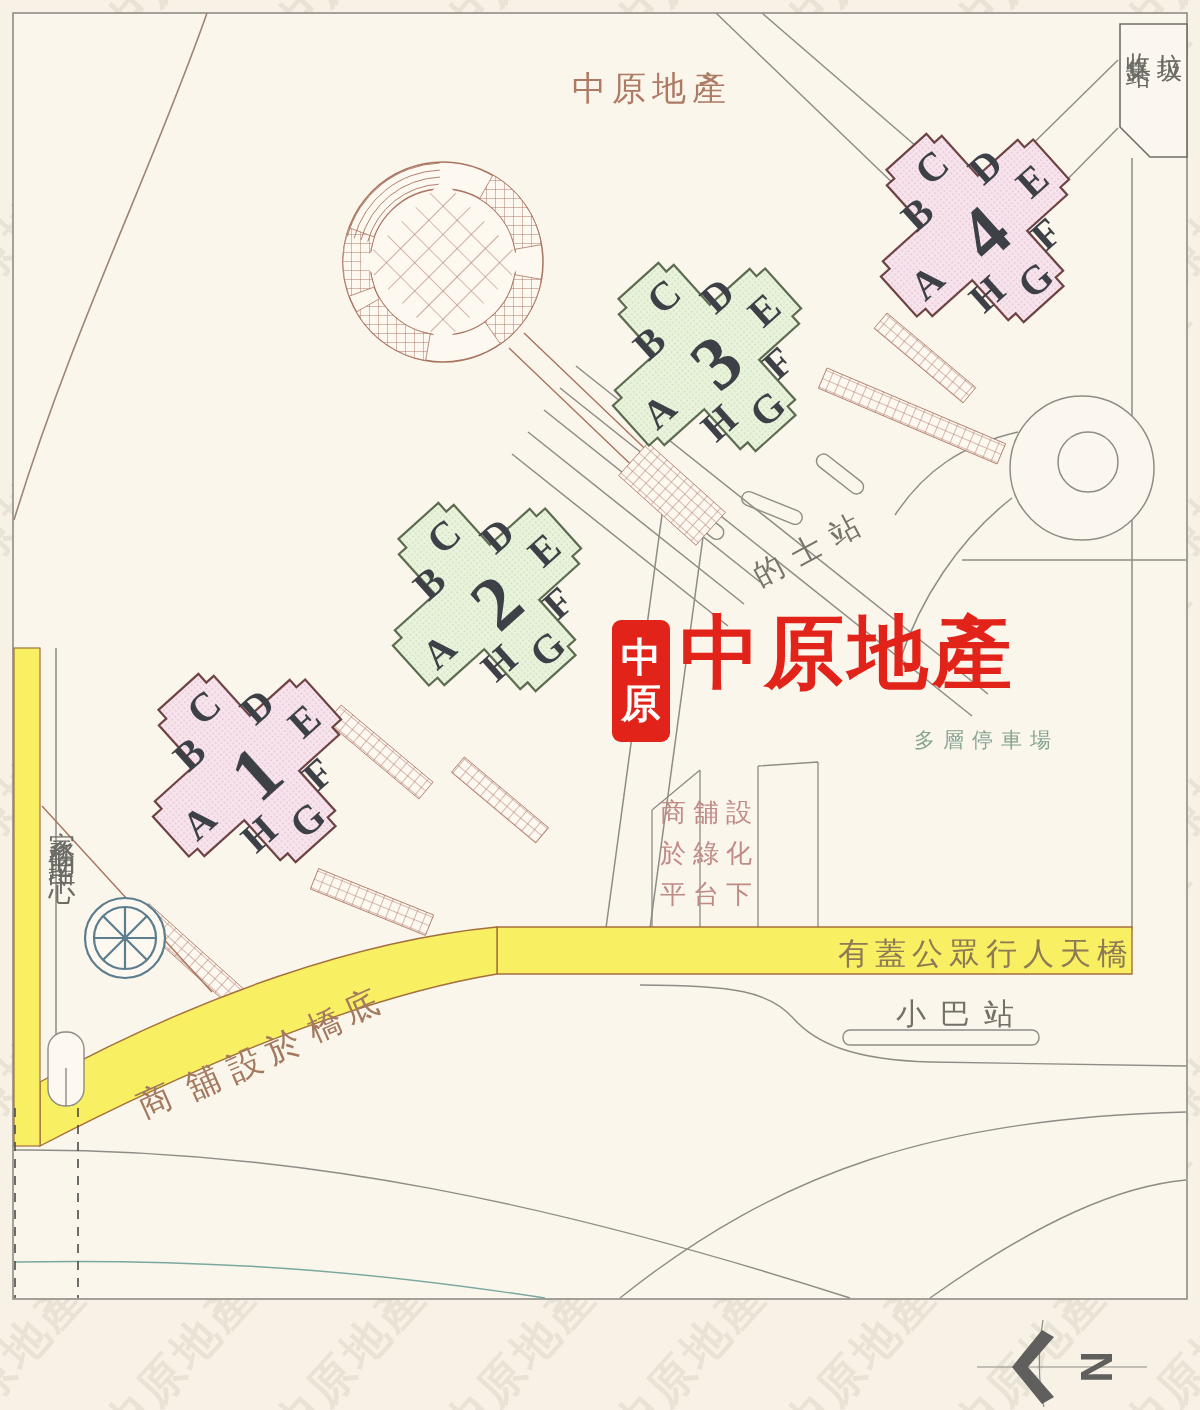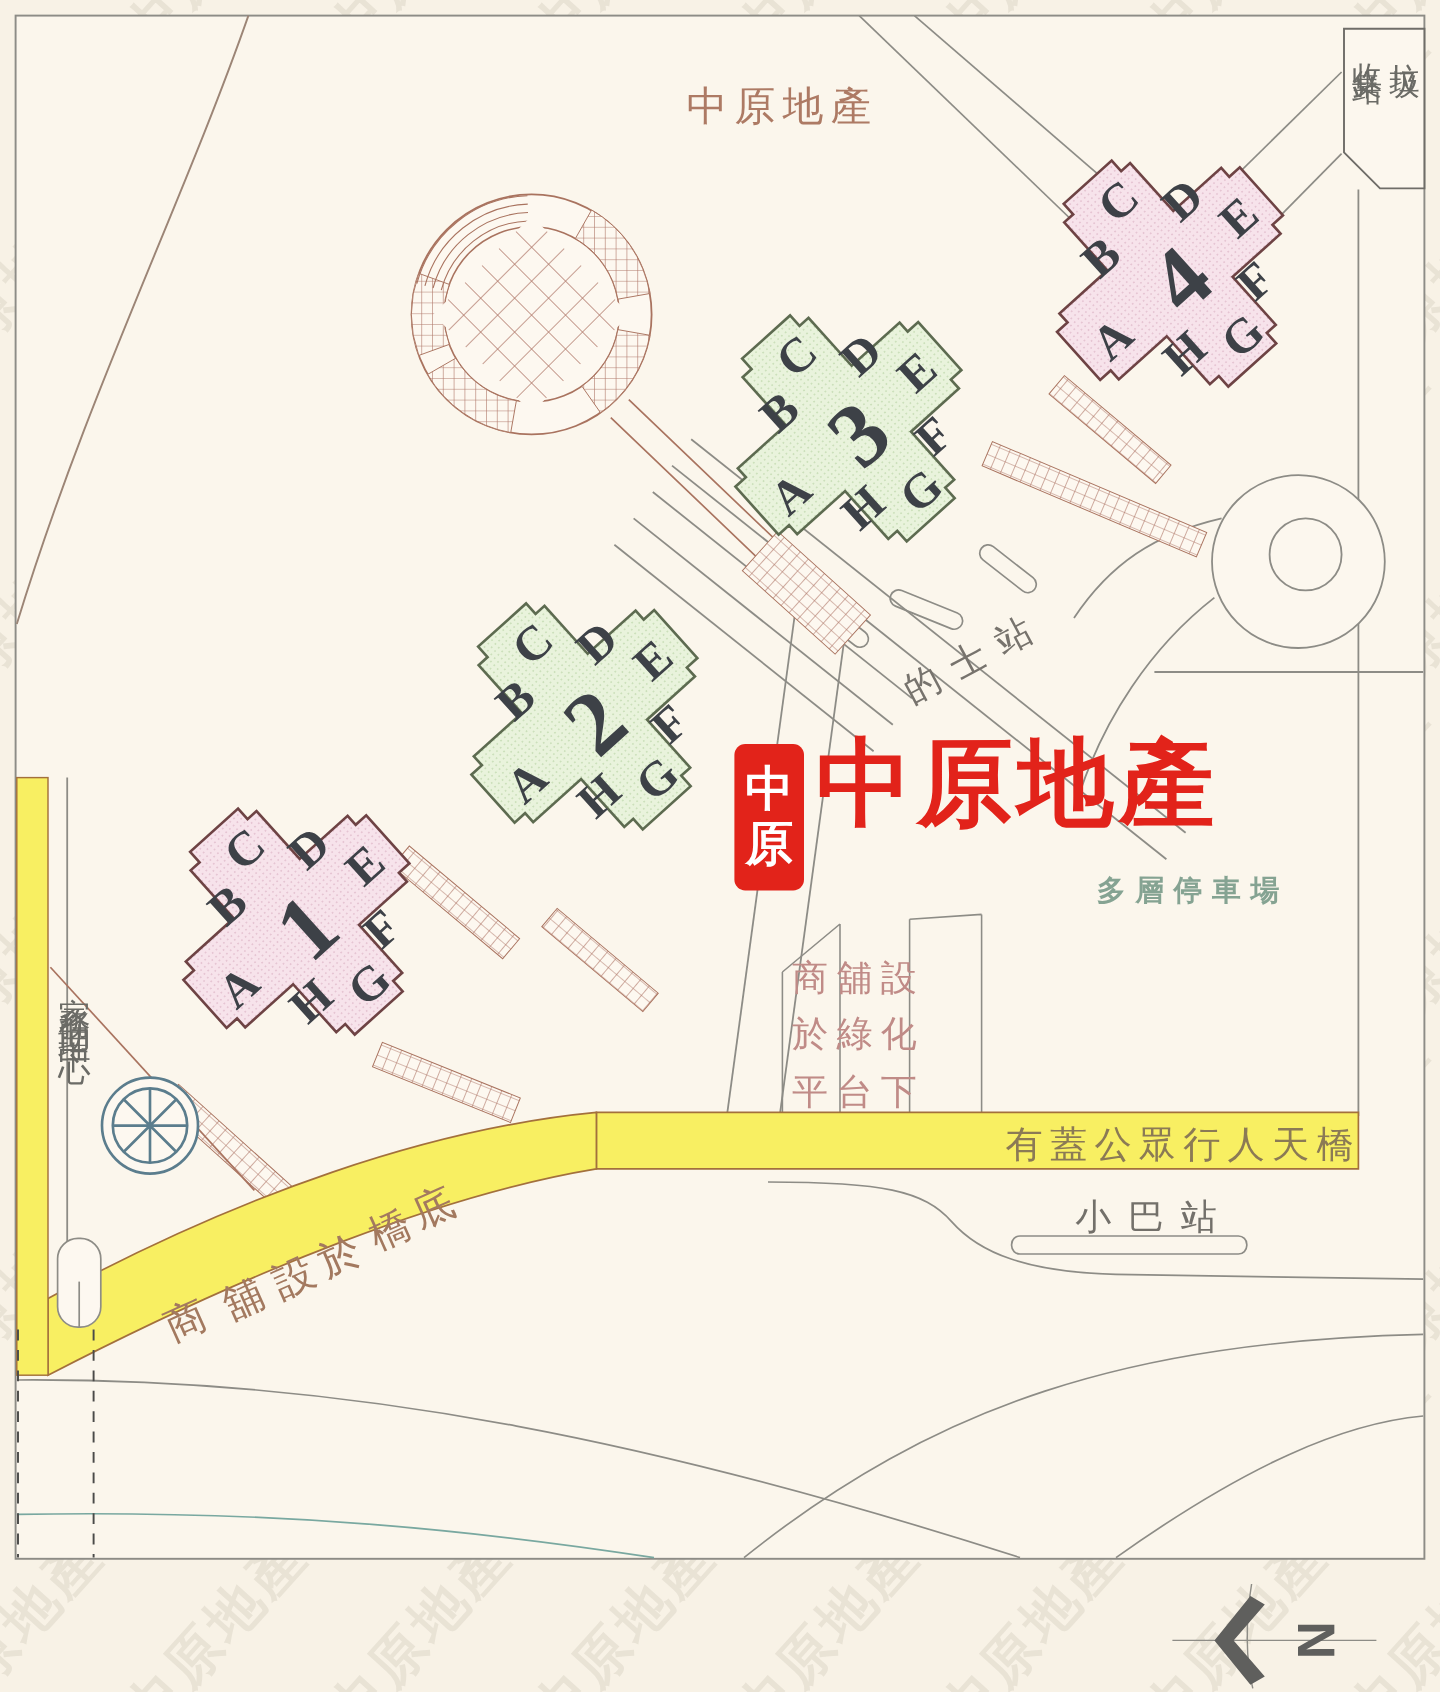"多層停車場" .lbl-carpark { font-size: 24px -> 21px; font-weight: bold -> none }
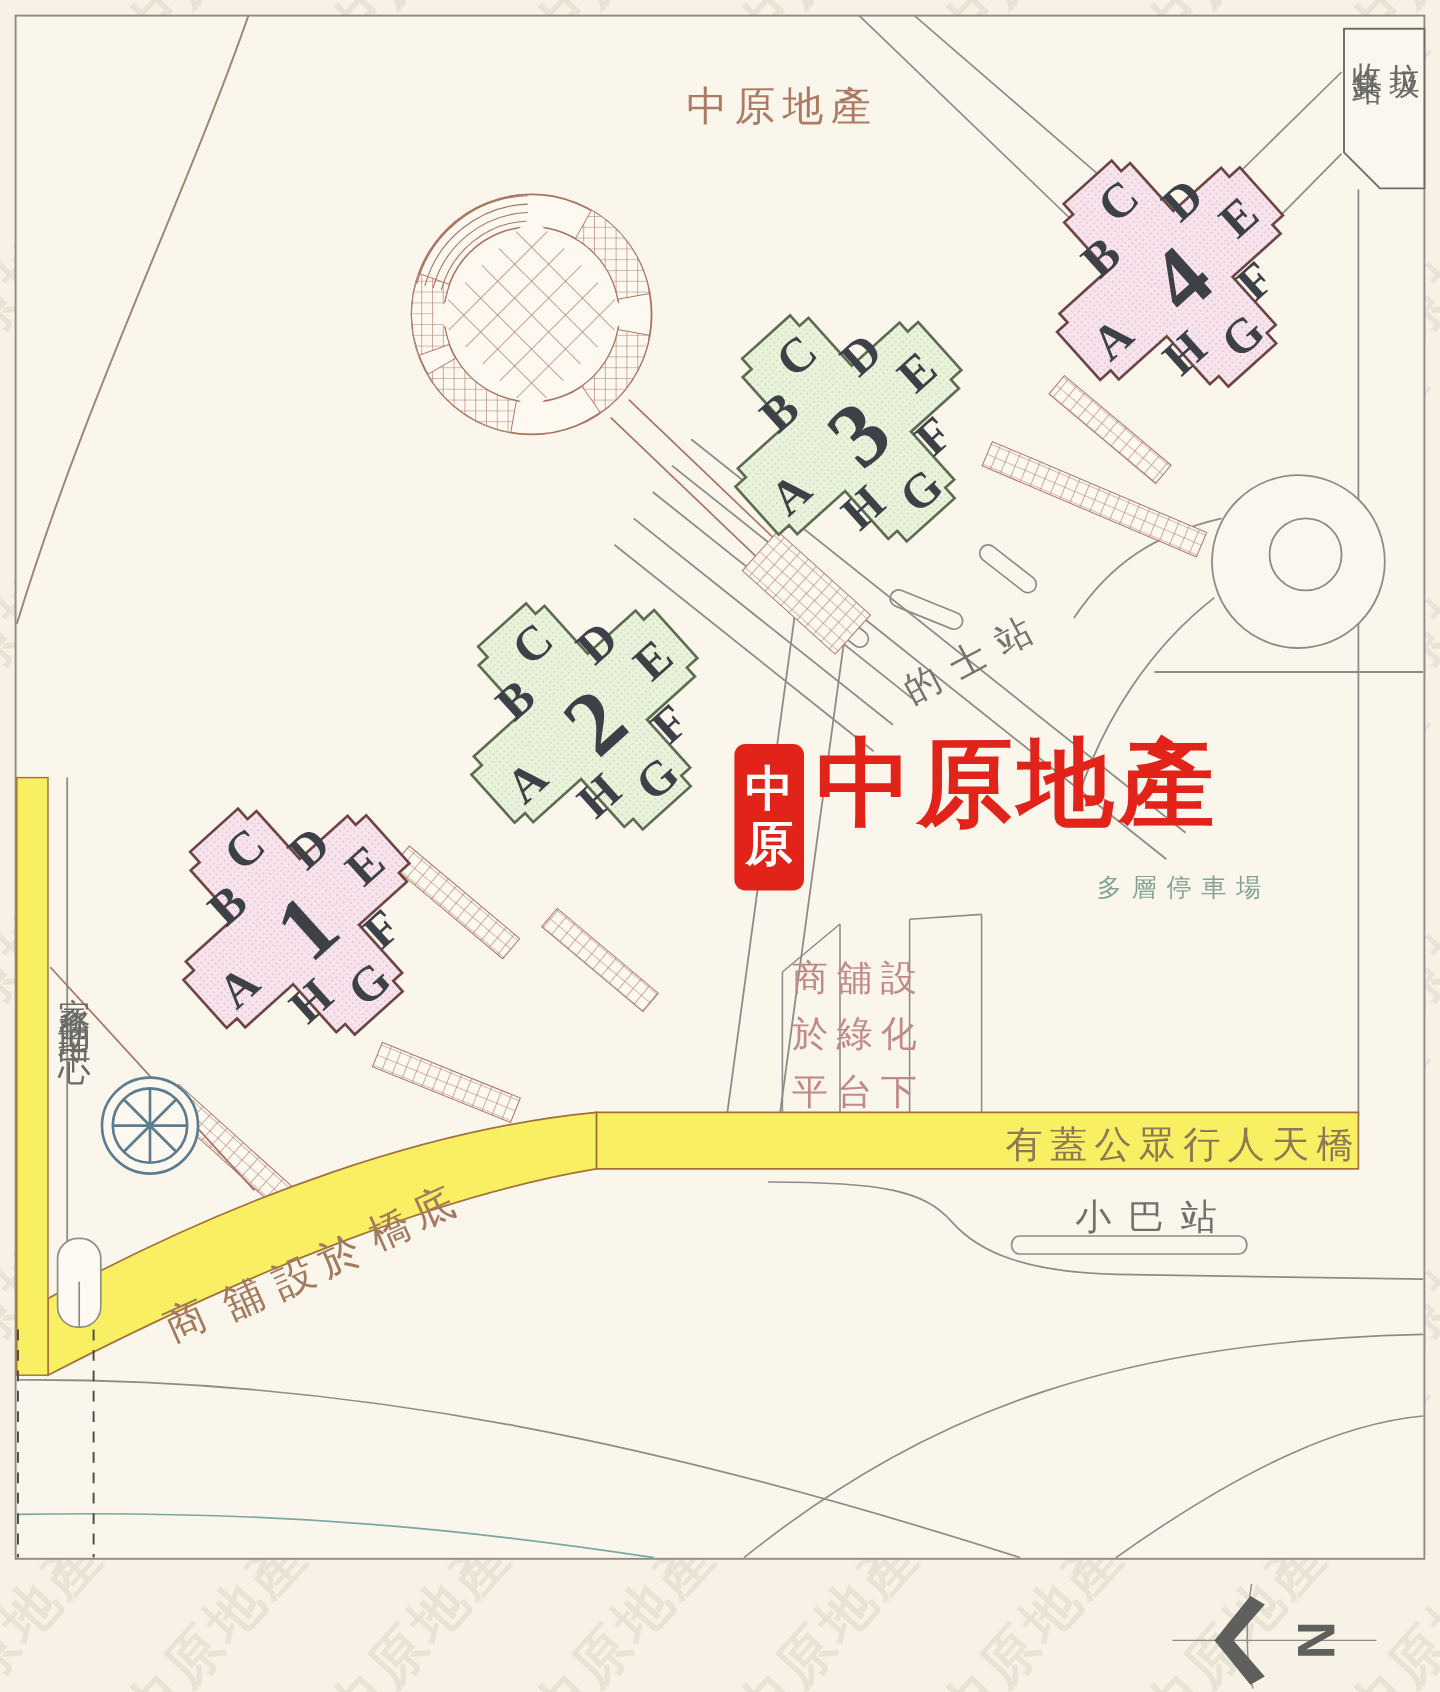"商舖設" .shops-platform { font-size: 30px -> 26px }
